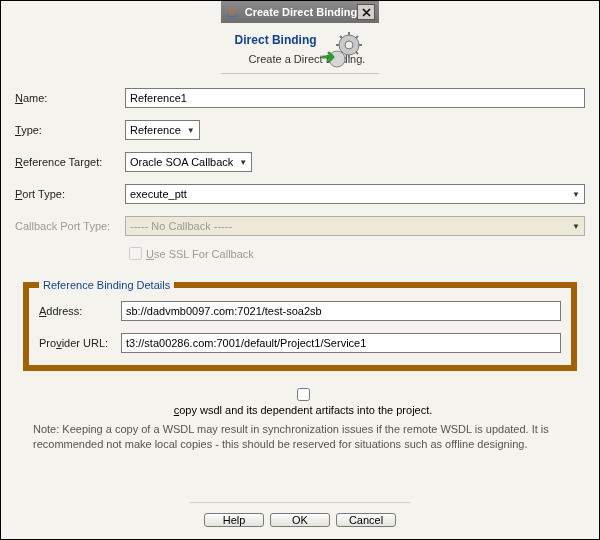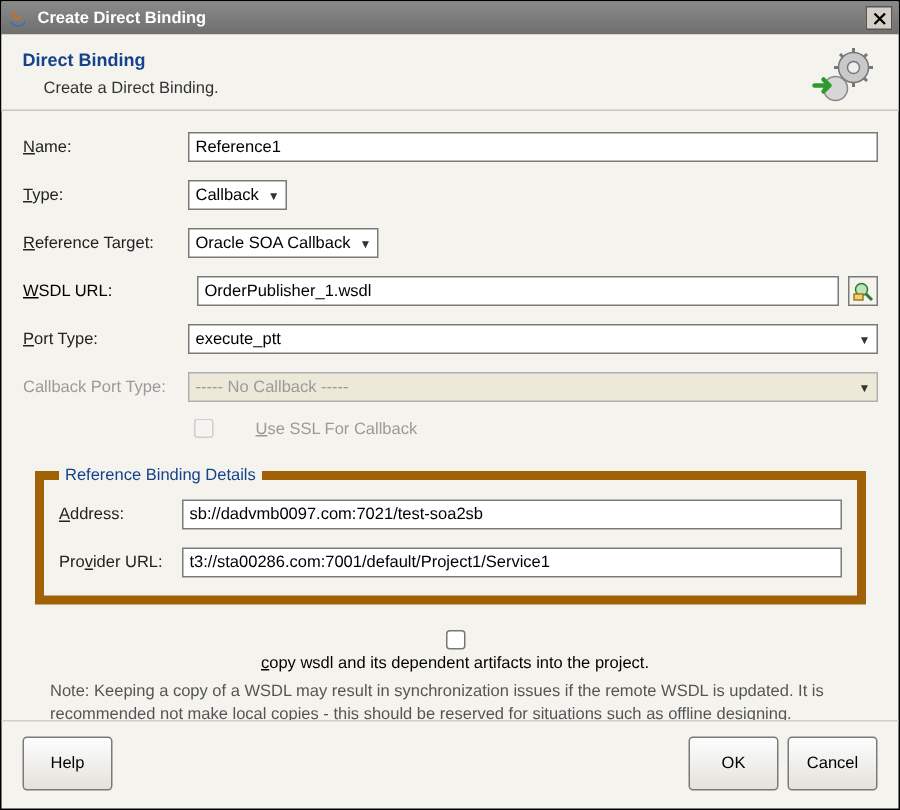"Create Direct Binding" .window { align-items: none -> center }
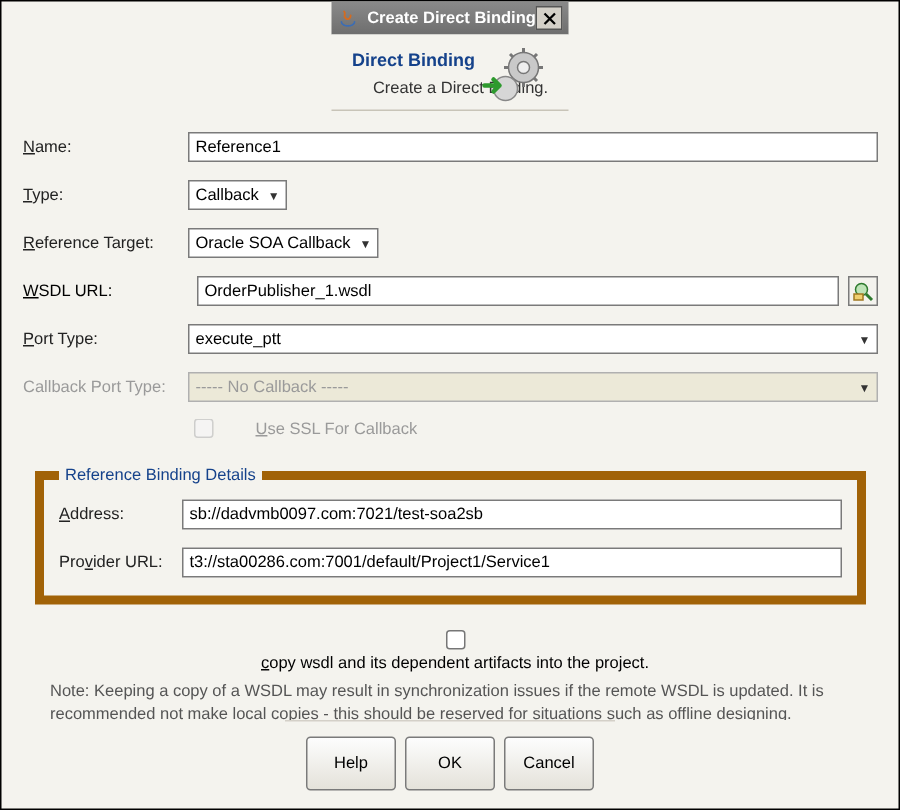"Callback" span { text: Callback -> Reference }
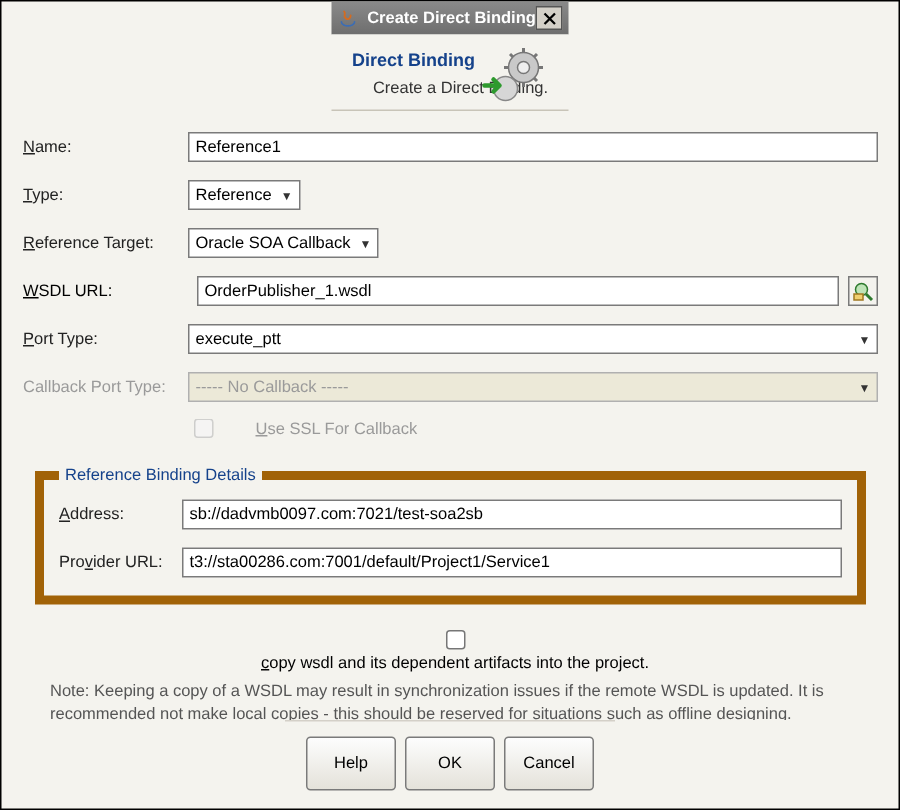"WSDL URL:" div.wsdl-row { html: <div> <label><span><u>W</u>SDL URL:</span></label> <input> <div> <svg> <circle></circle> <line></line> <rect></rect> </svg> </div> </div> -> none }
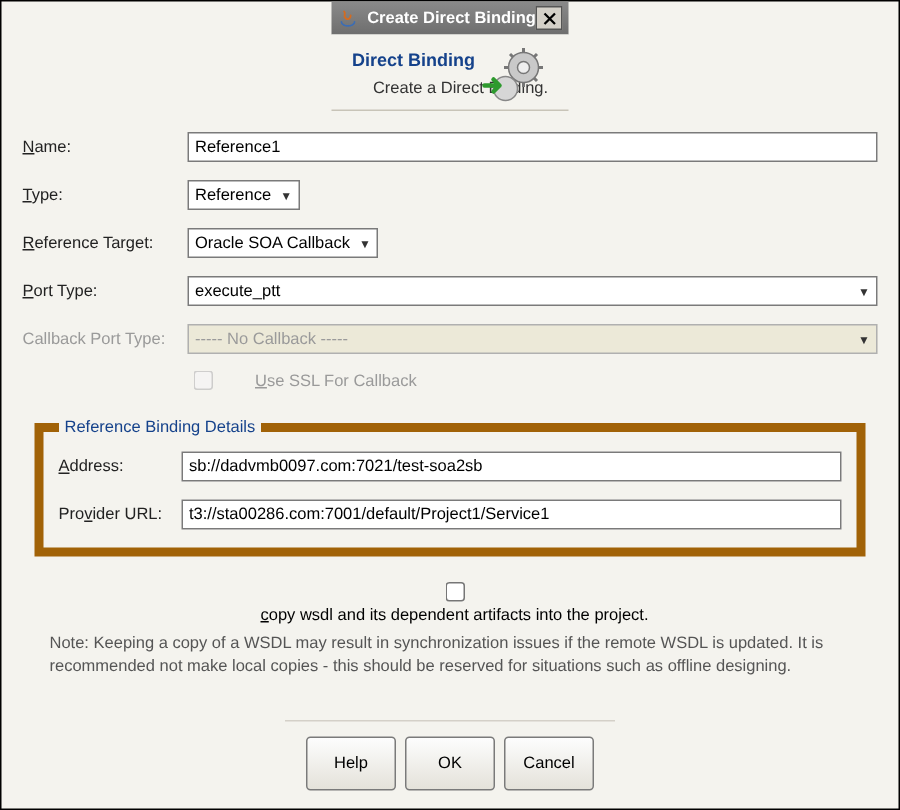"Use SSL For Callback" .ssl-row { gap: 24px -> none }
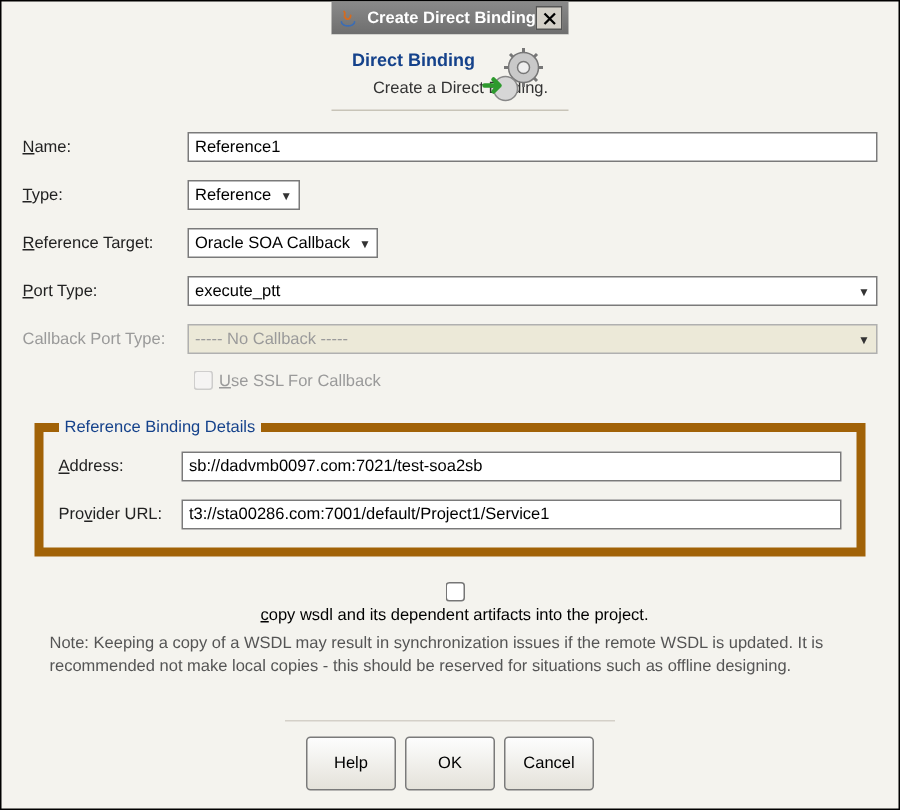"Help" .btn { height: 36px -> 14px }
